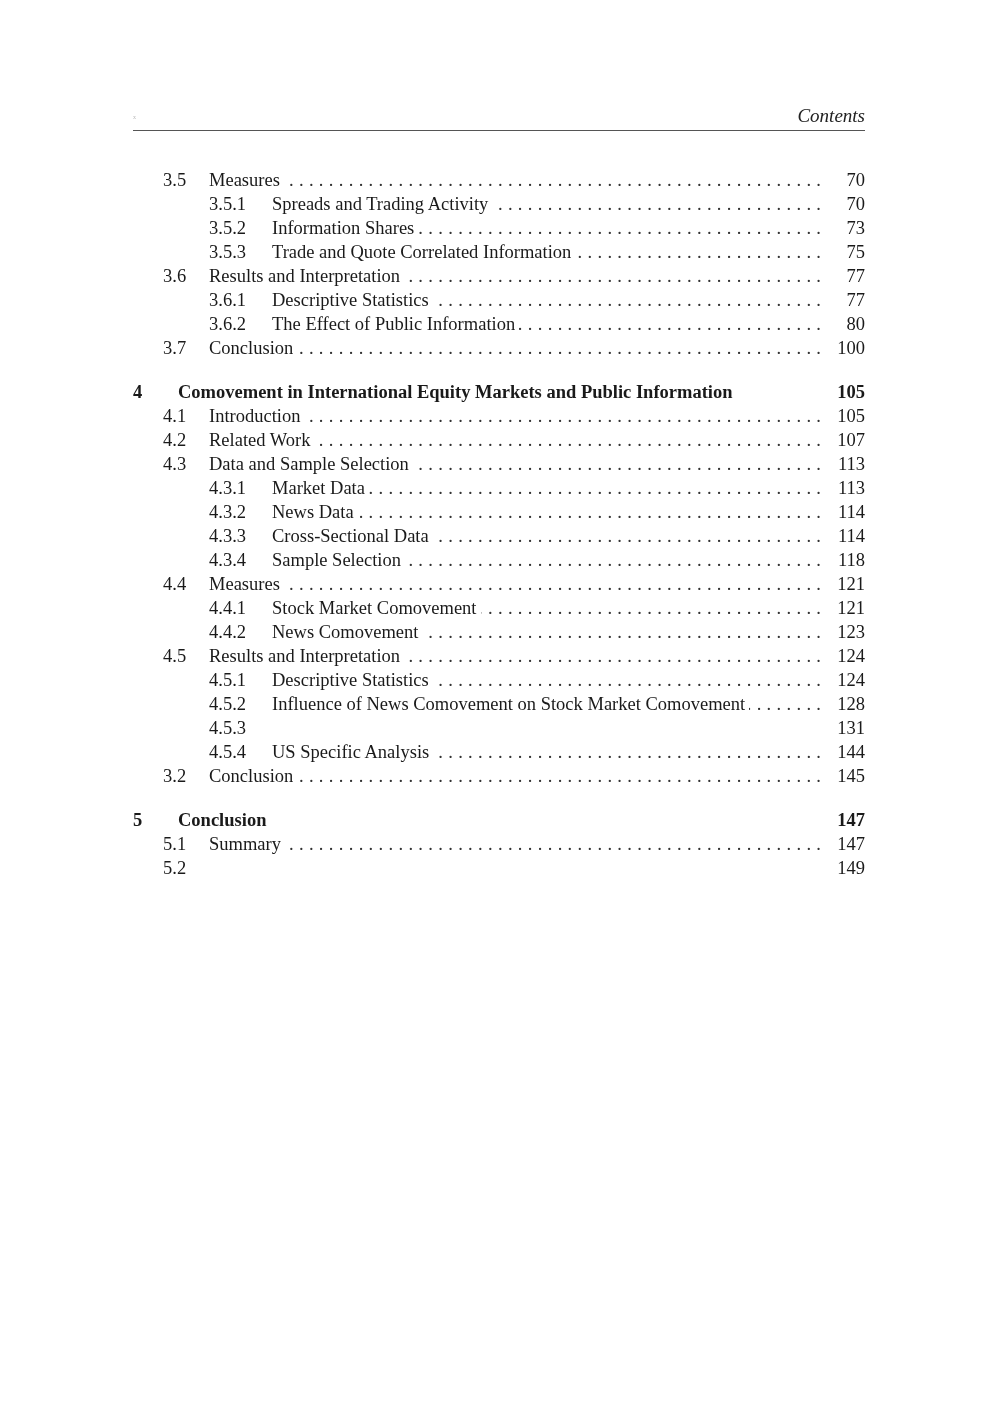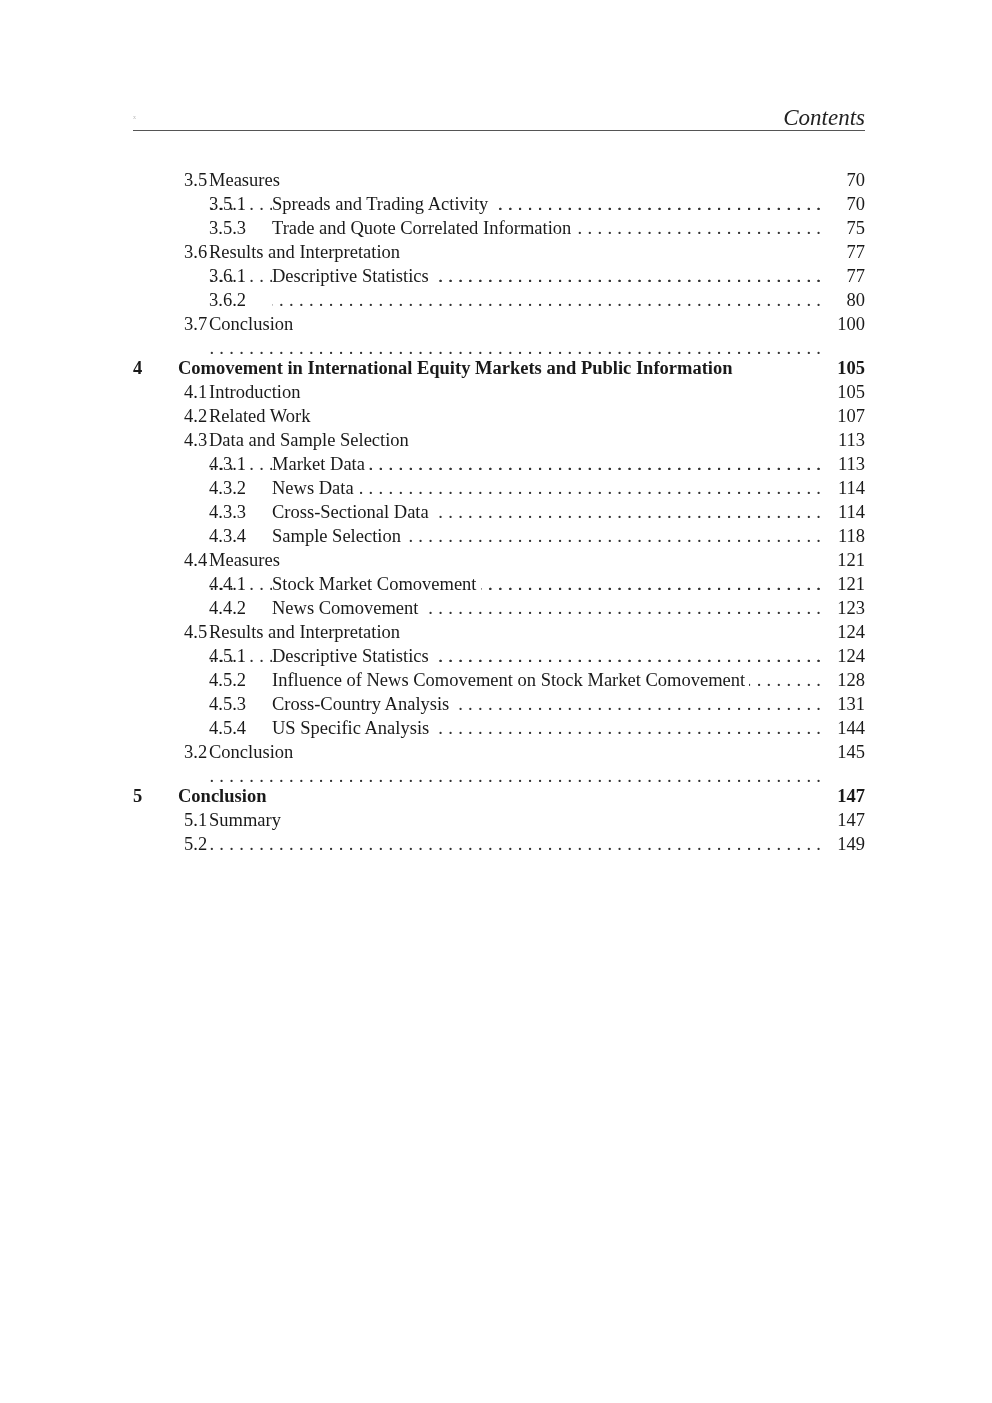"Contents" .header-title { font-size: 23px -> 19px }
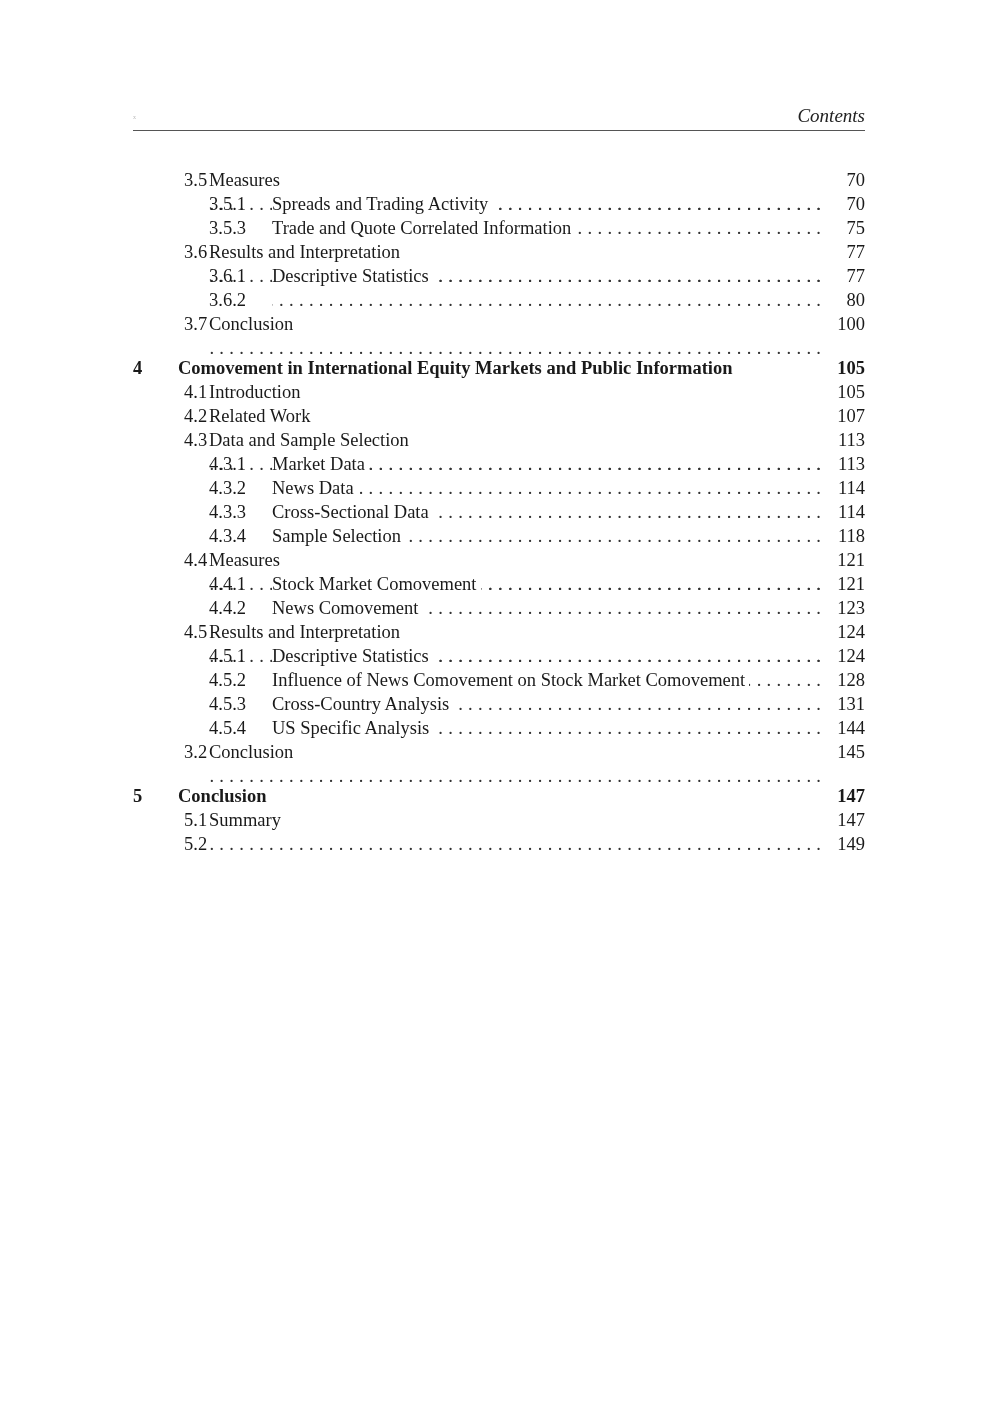"3.5" .lvl-sec .num { margin-left: 21px -> none }
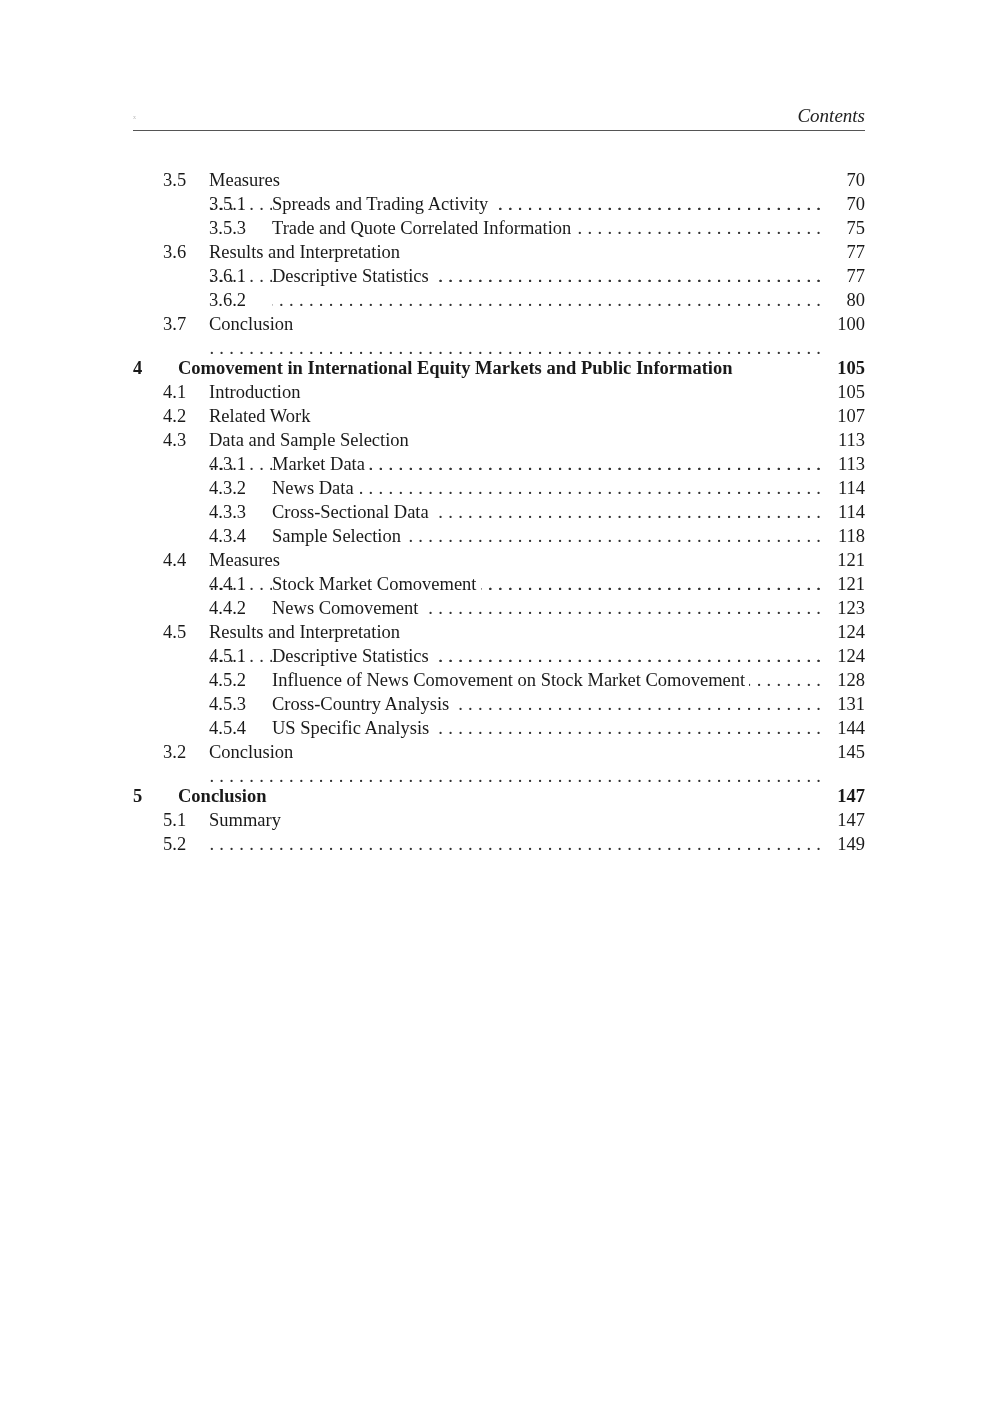"Measures" .lvl-sec .title-wrap { flex-direction: column -> none }
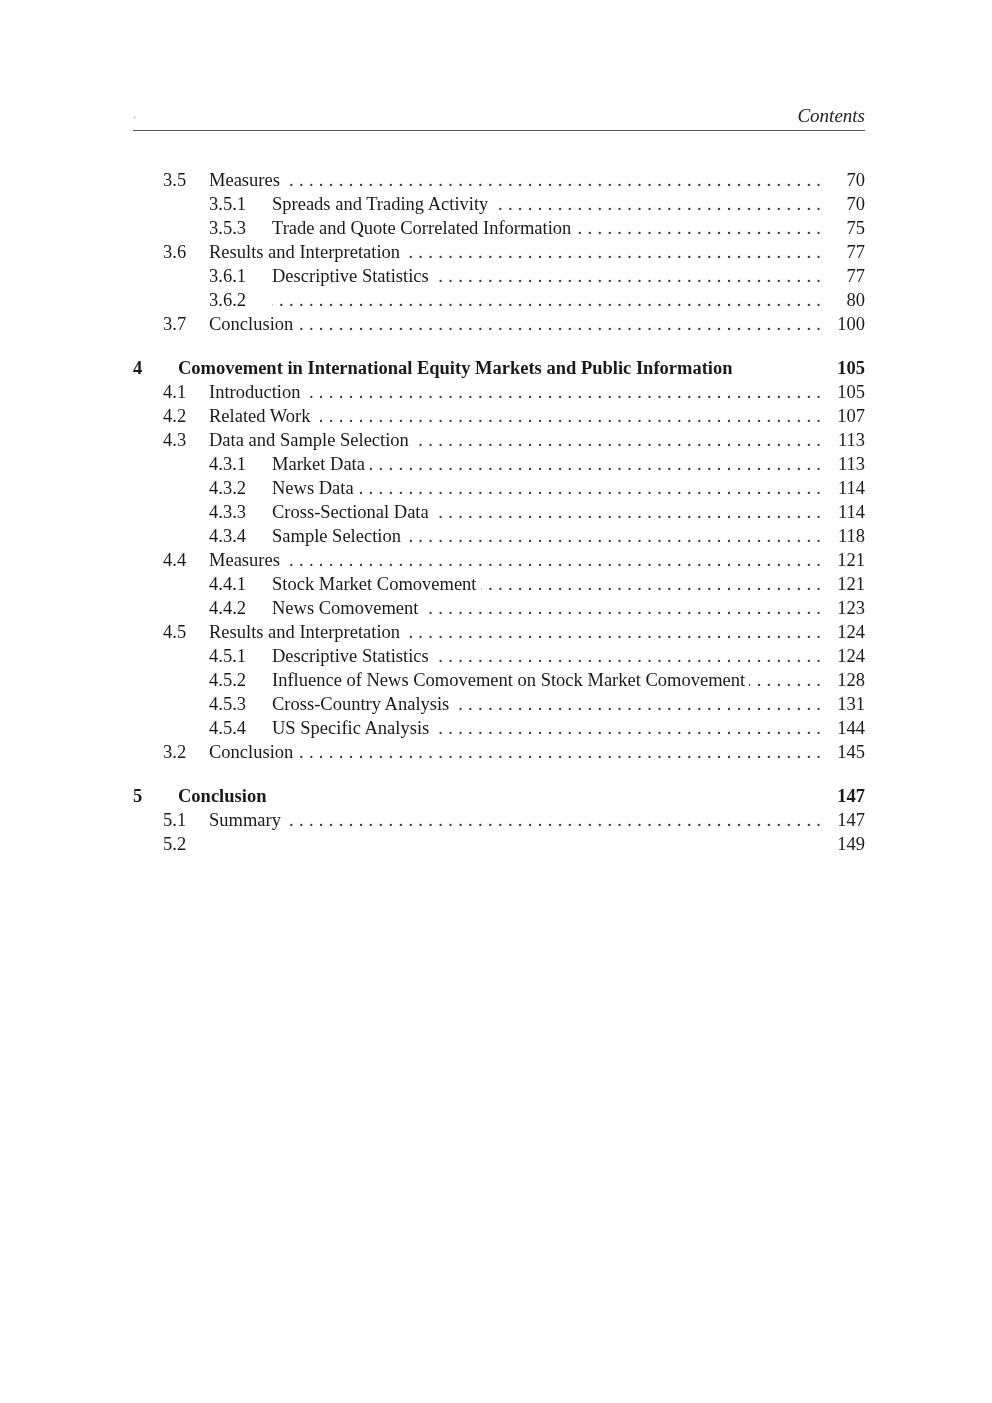"3.5.2" div.row { html: none -> <div> <span>3.5.2</span> <span> <span>Information Shares</span> <span></span> </span> <span>73</span> </div> }
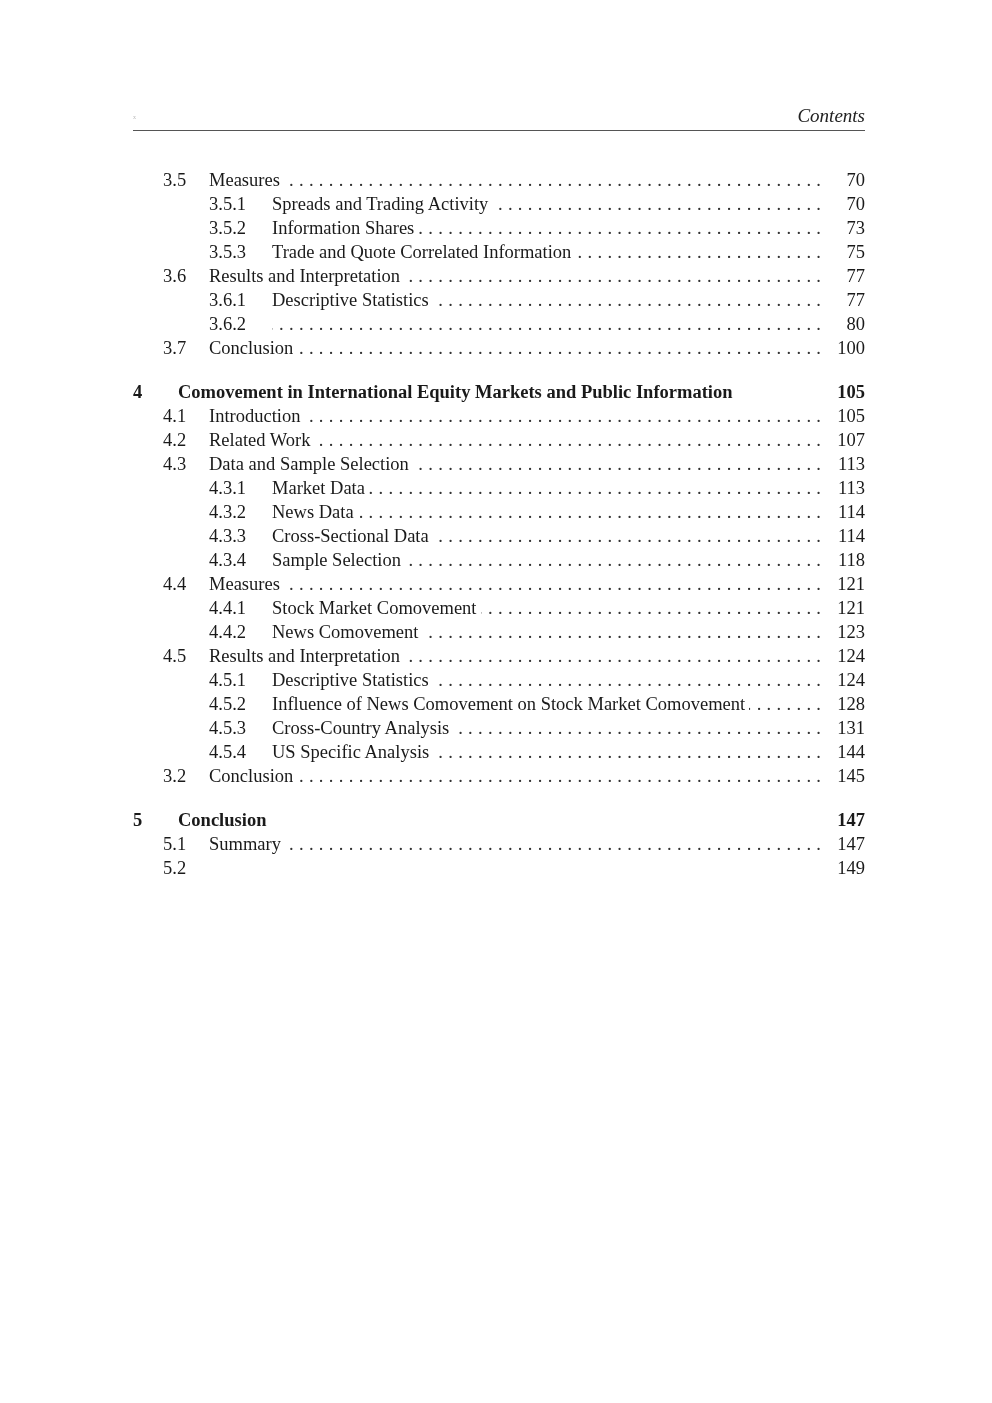"The Effect of Public Information" span.title { html: none -> <span>The Effect of Public Information</span> }
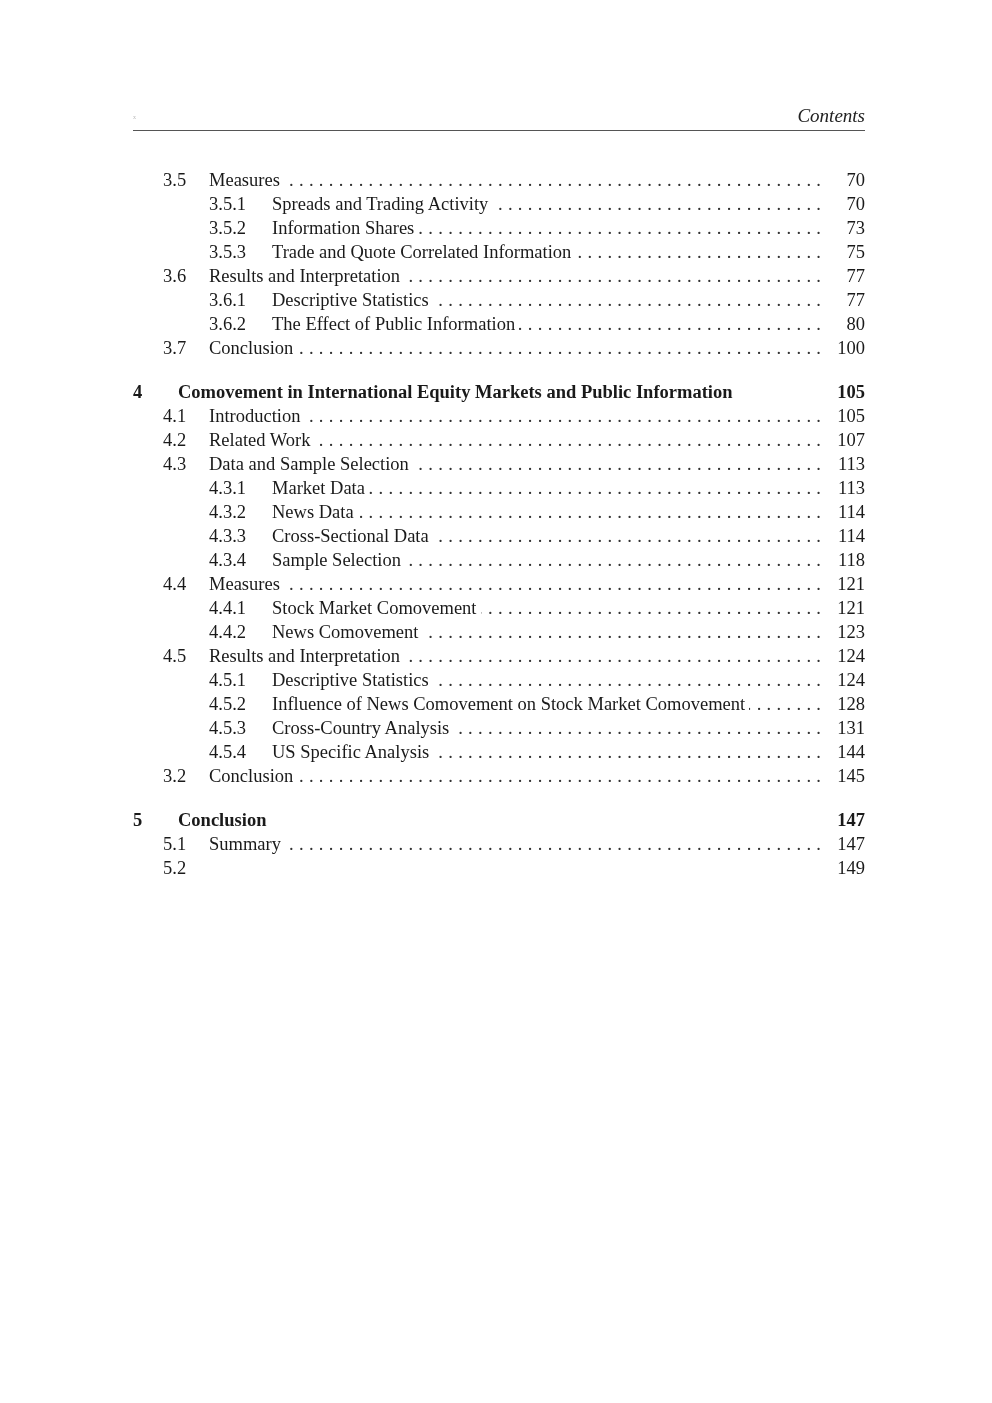"Cross-Country Analysis" span.title-wrap { html: <span> <span>Cross-Country Analysis</span> <span></span> </span> -> none }
